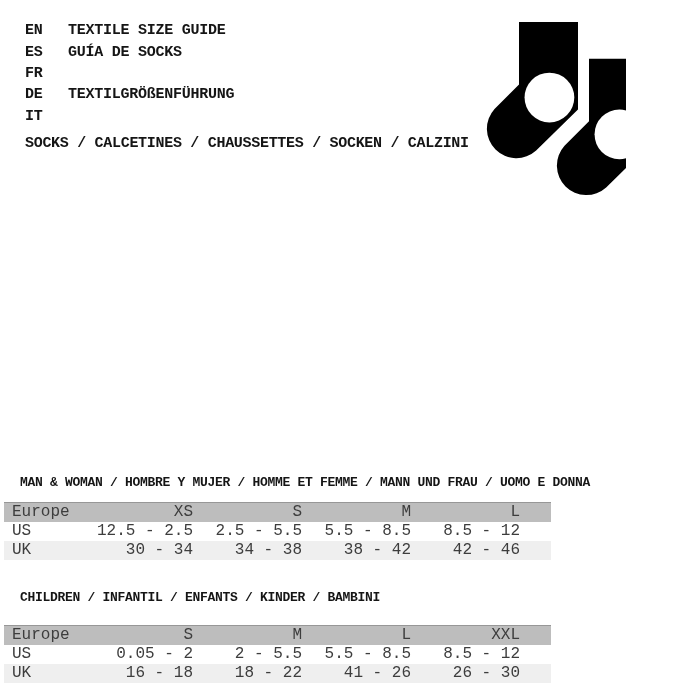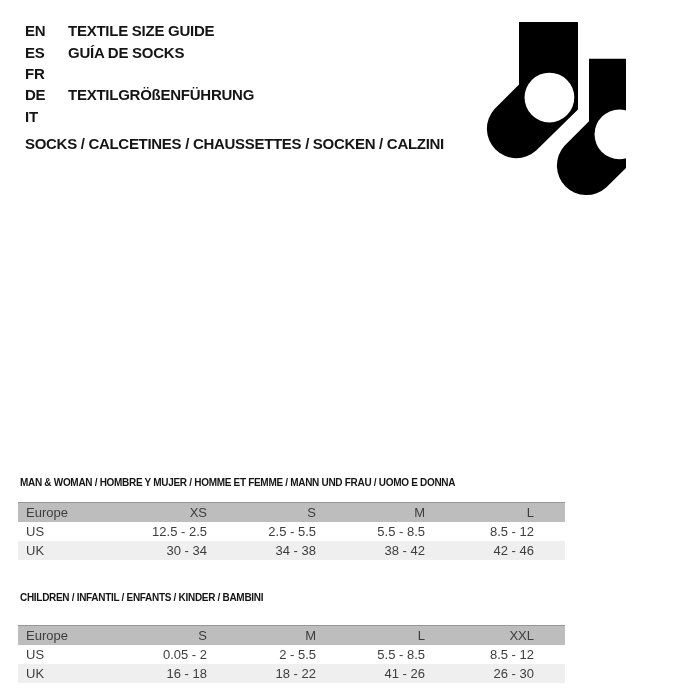"EN" .canvas { font-family: Liberation Sans, sans-serif -> Liberation Mono, monospace }
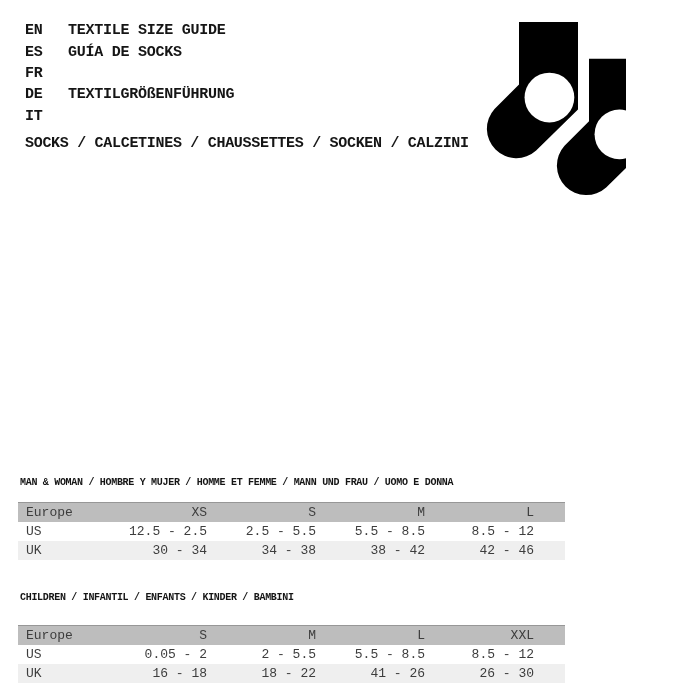"MAN & WOMAN / HOMBRE" .table-title { font-size: 10px -> 13px }
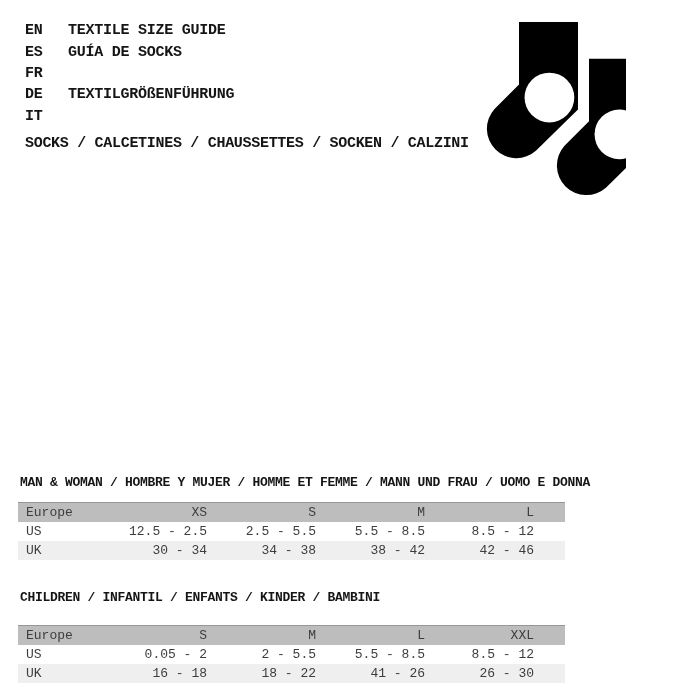"Europe" table.size { font-size: 13px -> 16px; left: 18px -> 4px }
